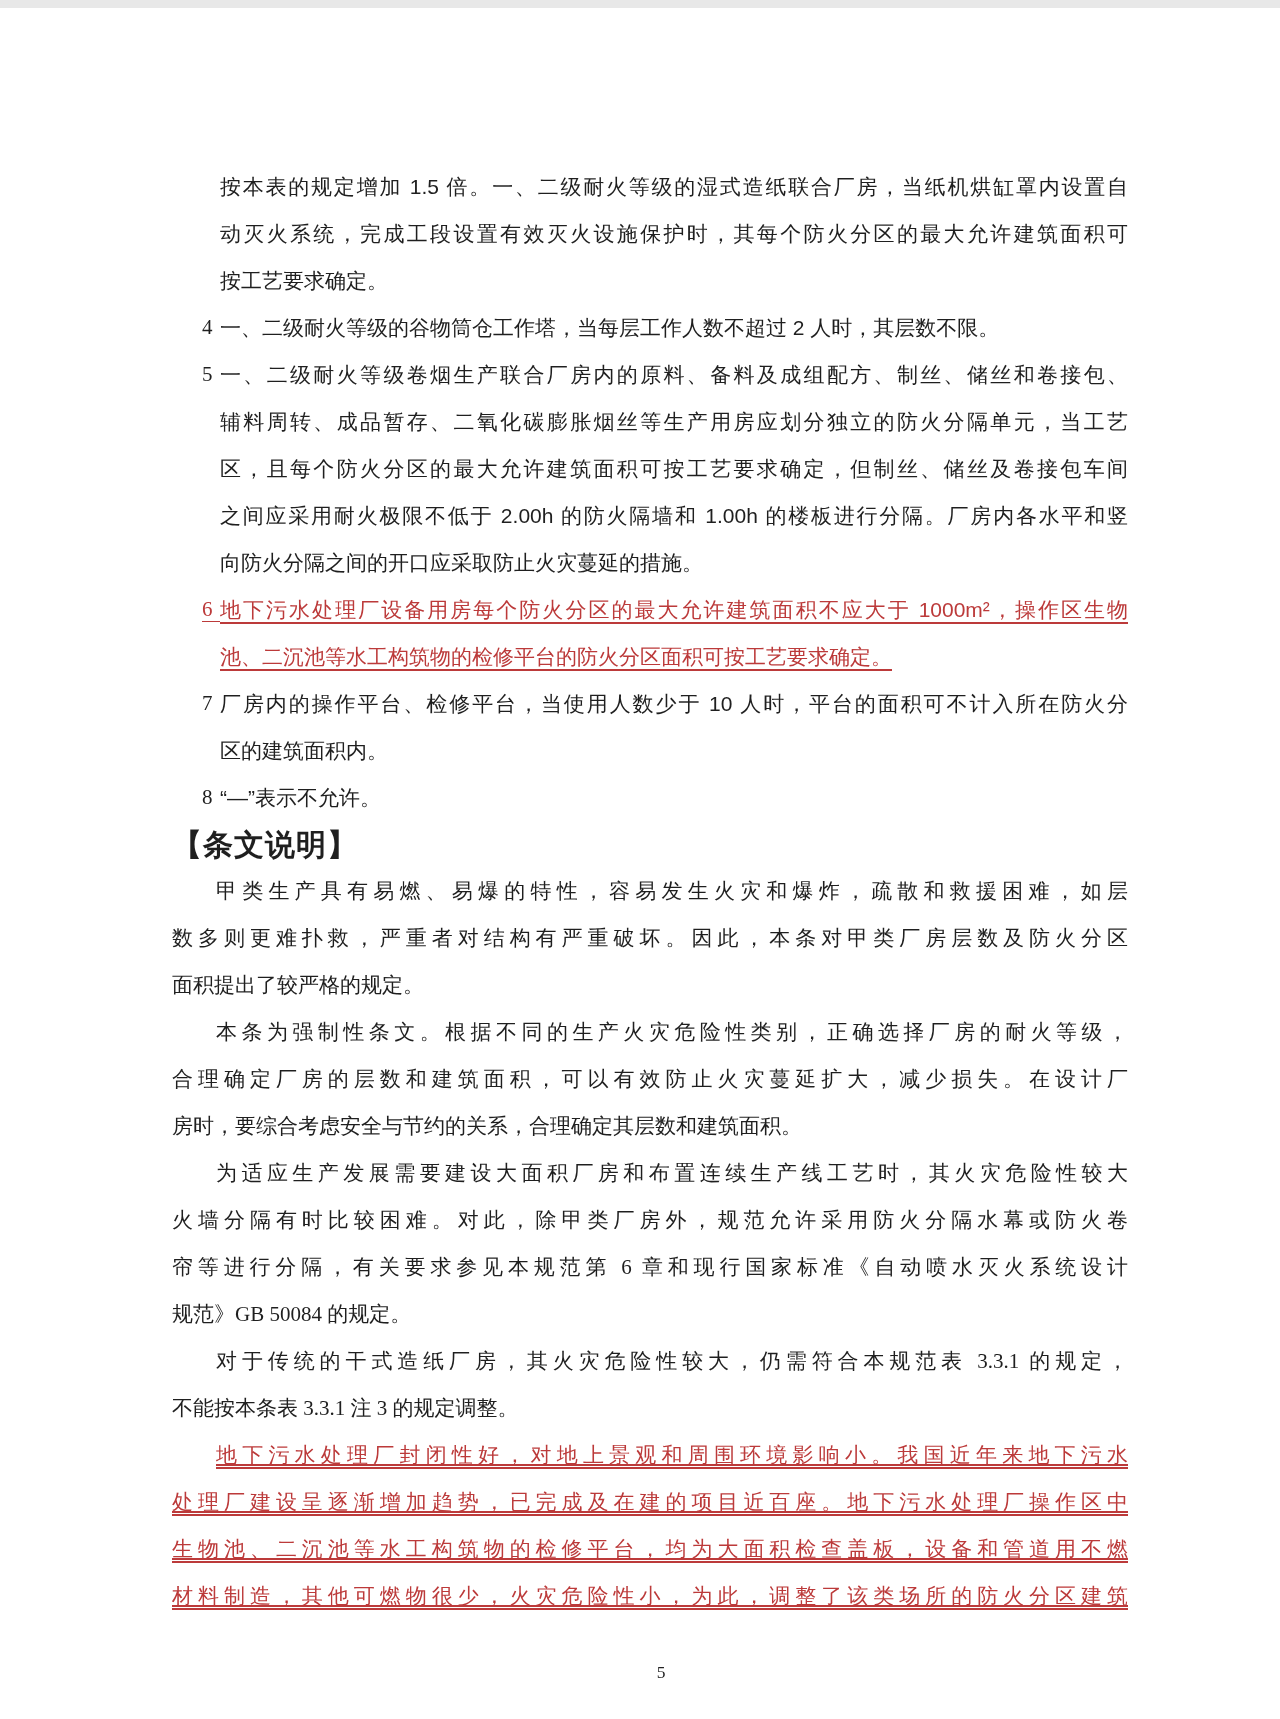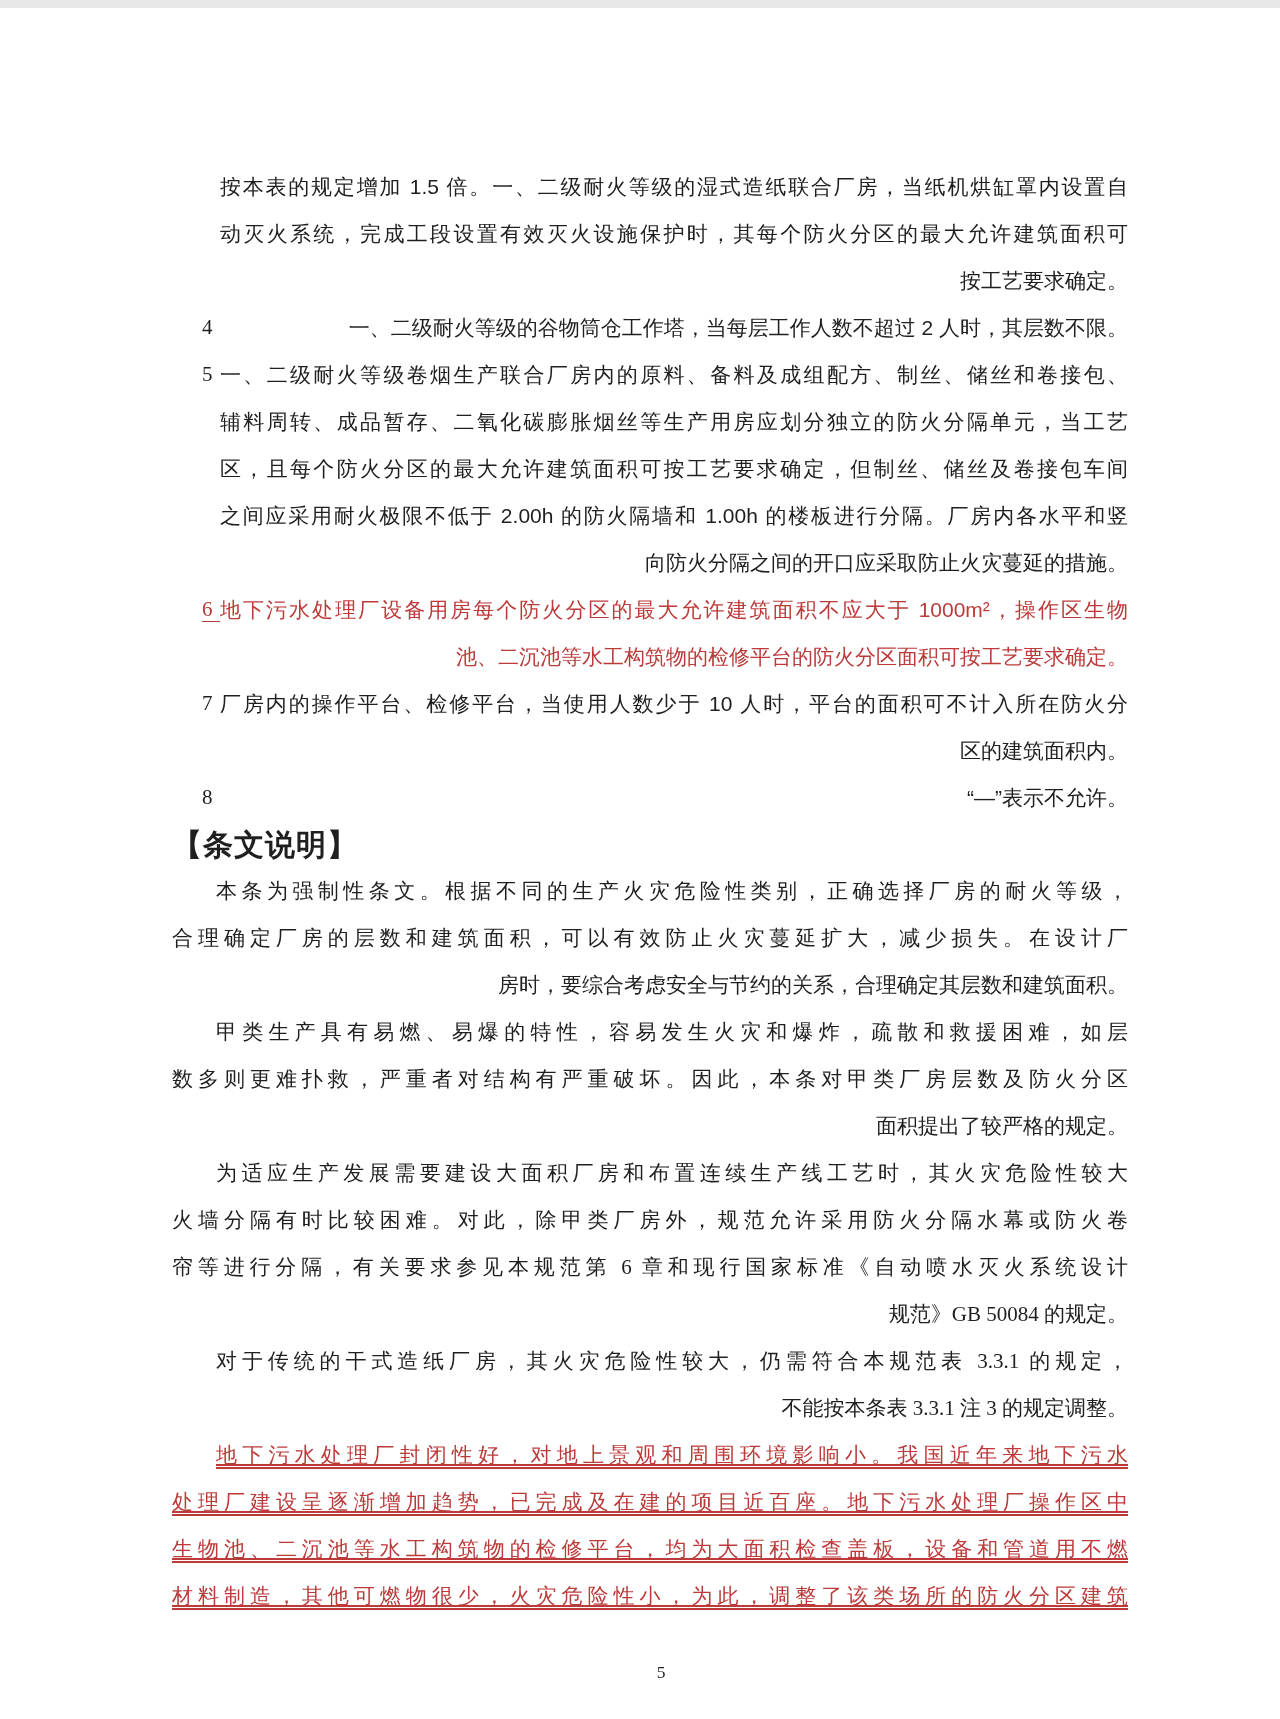"按工艺要求确定。" .line { text-align: right -> none }
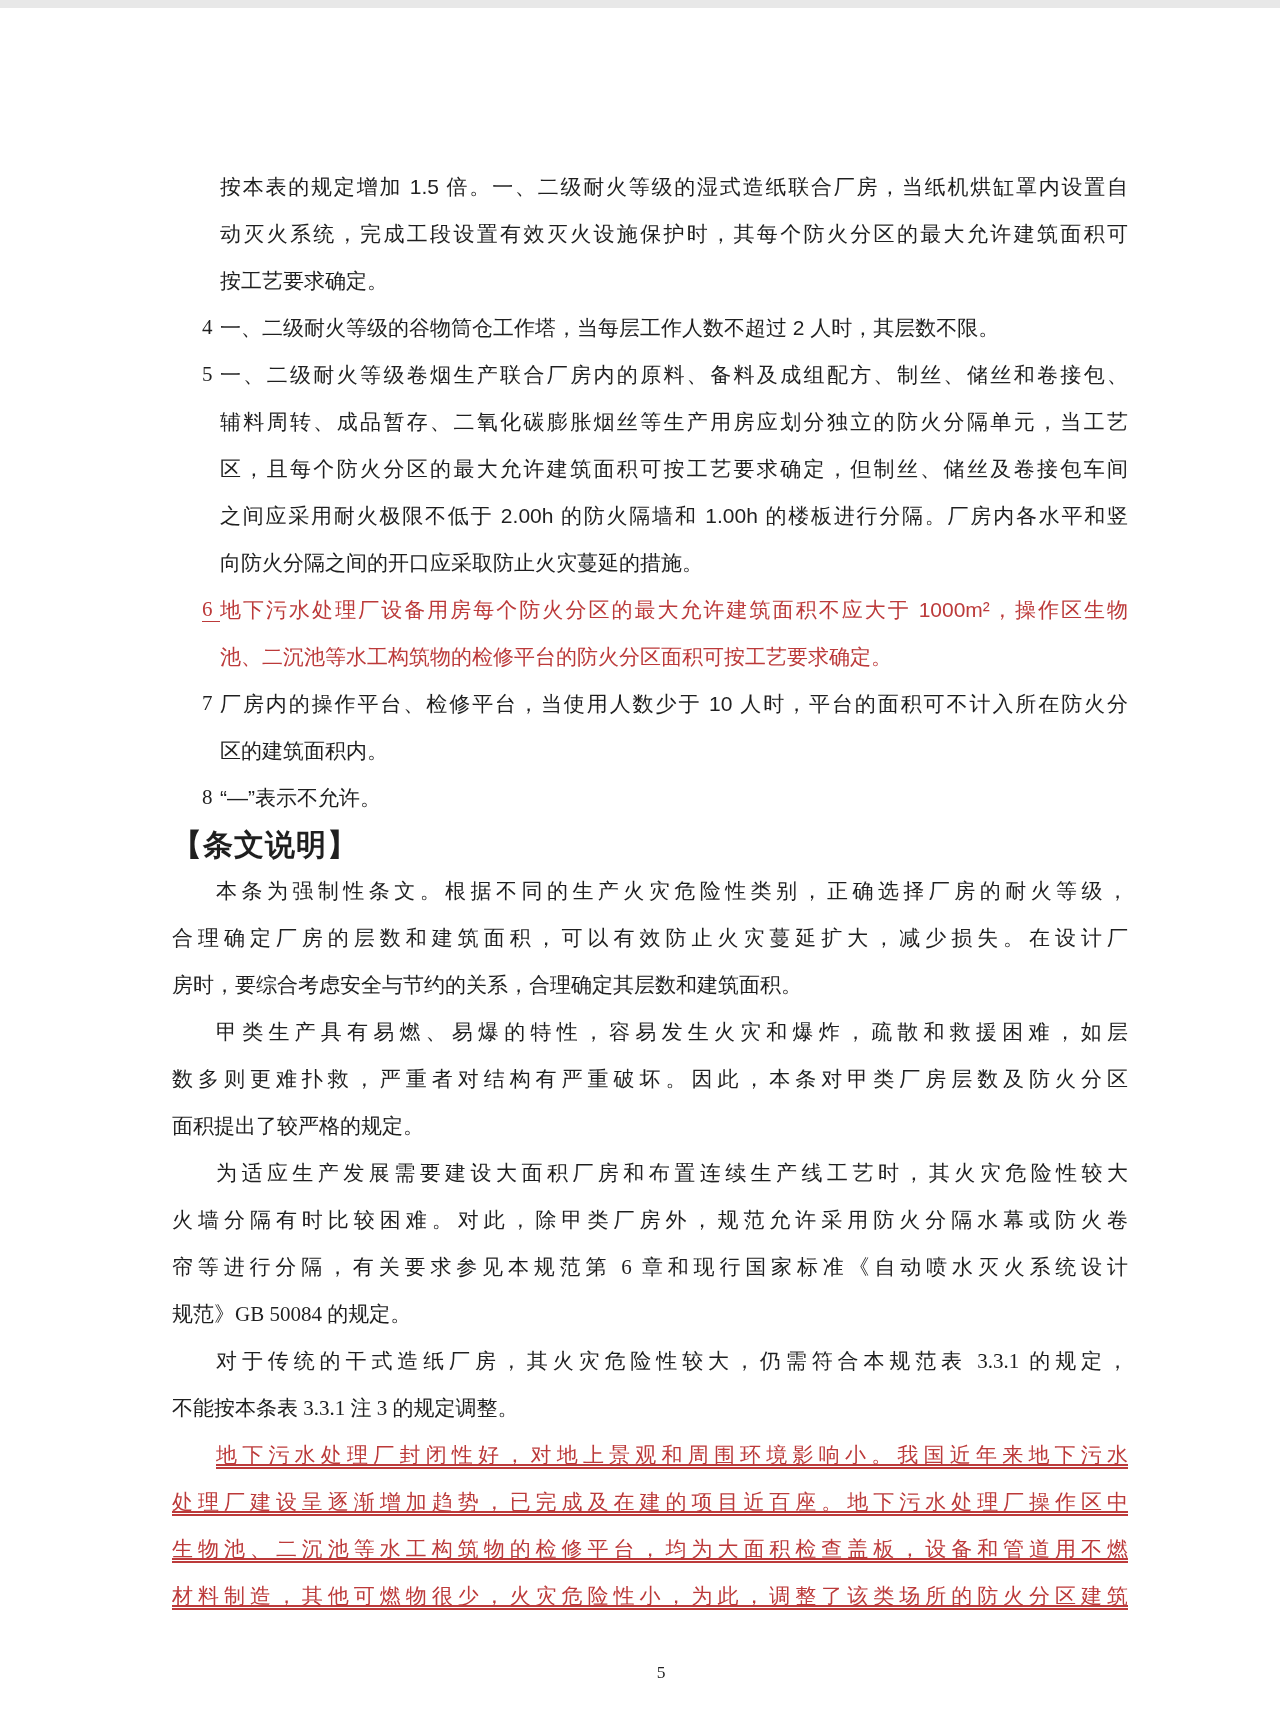"地下污水处理厂设备用房每个防火分区的最大允许建筑面积不应大于" .red-note .line { text-decoration: none -> underline }
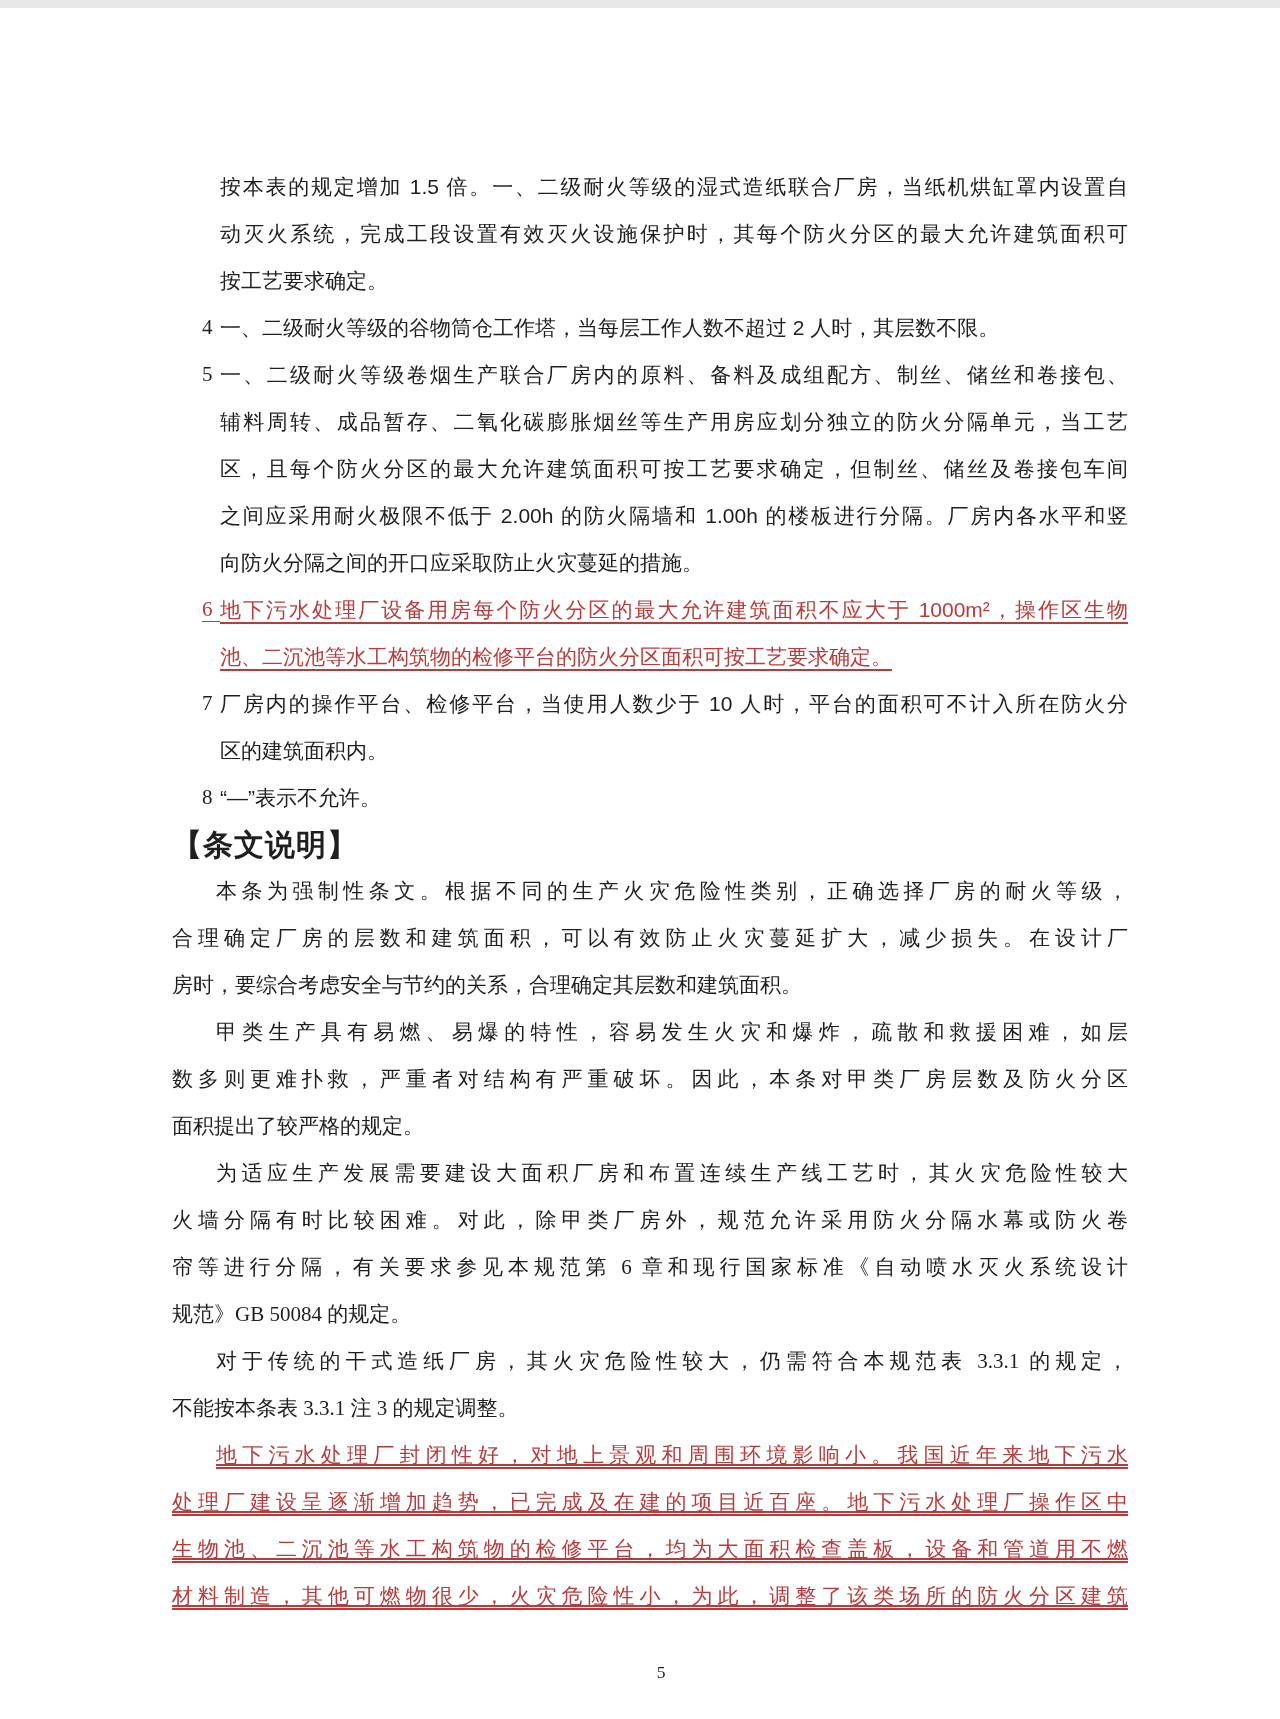"本条为强制性条文。根据不同的生产火灾危险性类别，正确选择厂房的耐火等级，" div.para { order: before "甲类生产具有易燃、易爆的特性，容易发生火灾和爆炸，疏散和救援困难，如层" -> after "甲类生产具有易燃、易爆的特性，容易发生火灾和爆炸，疏散和救援困难，如层" }
